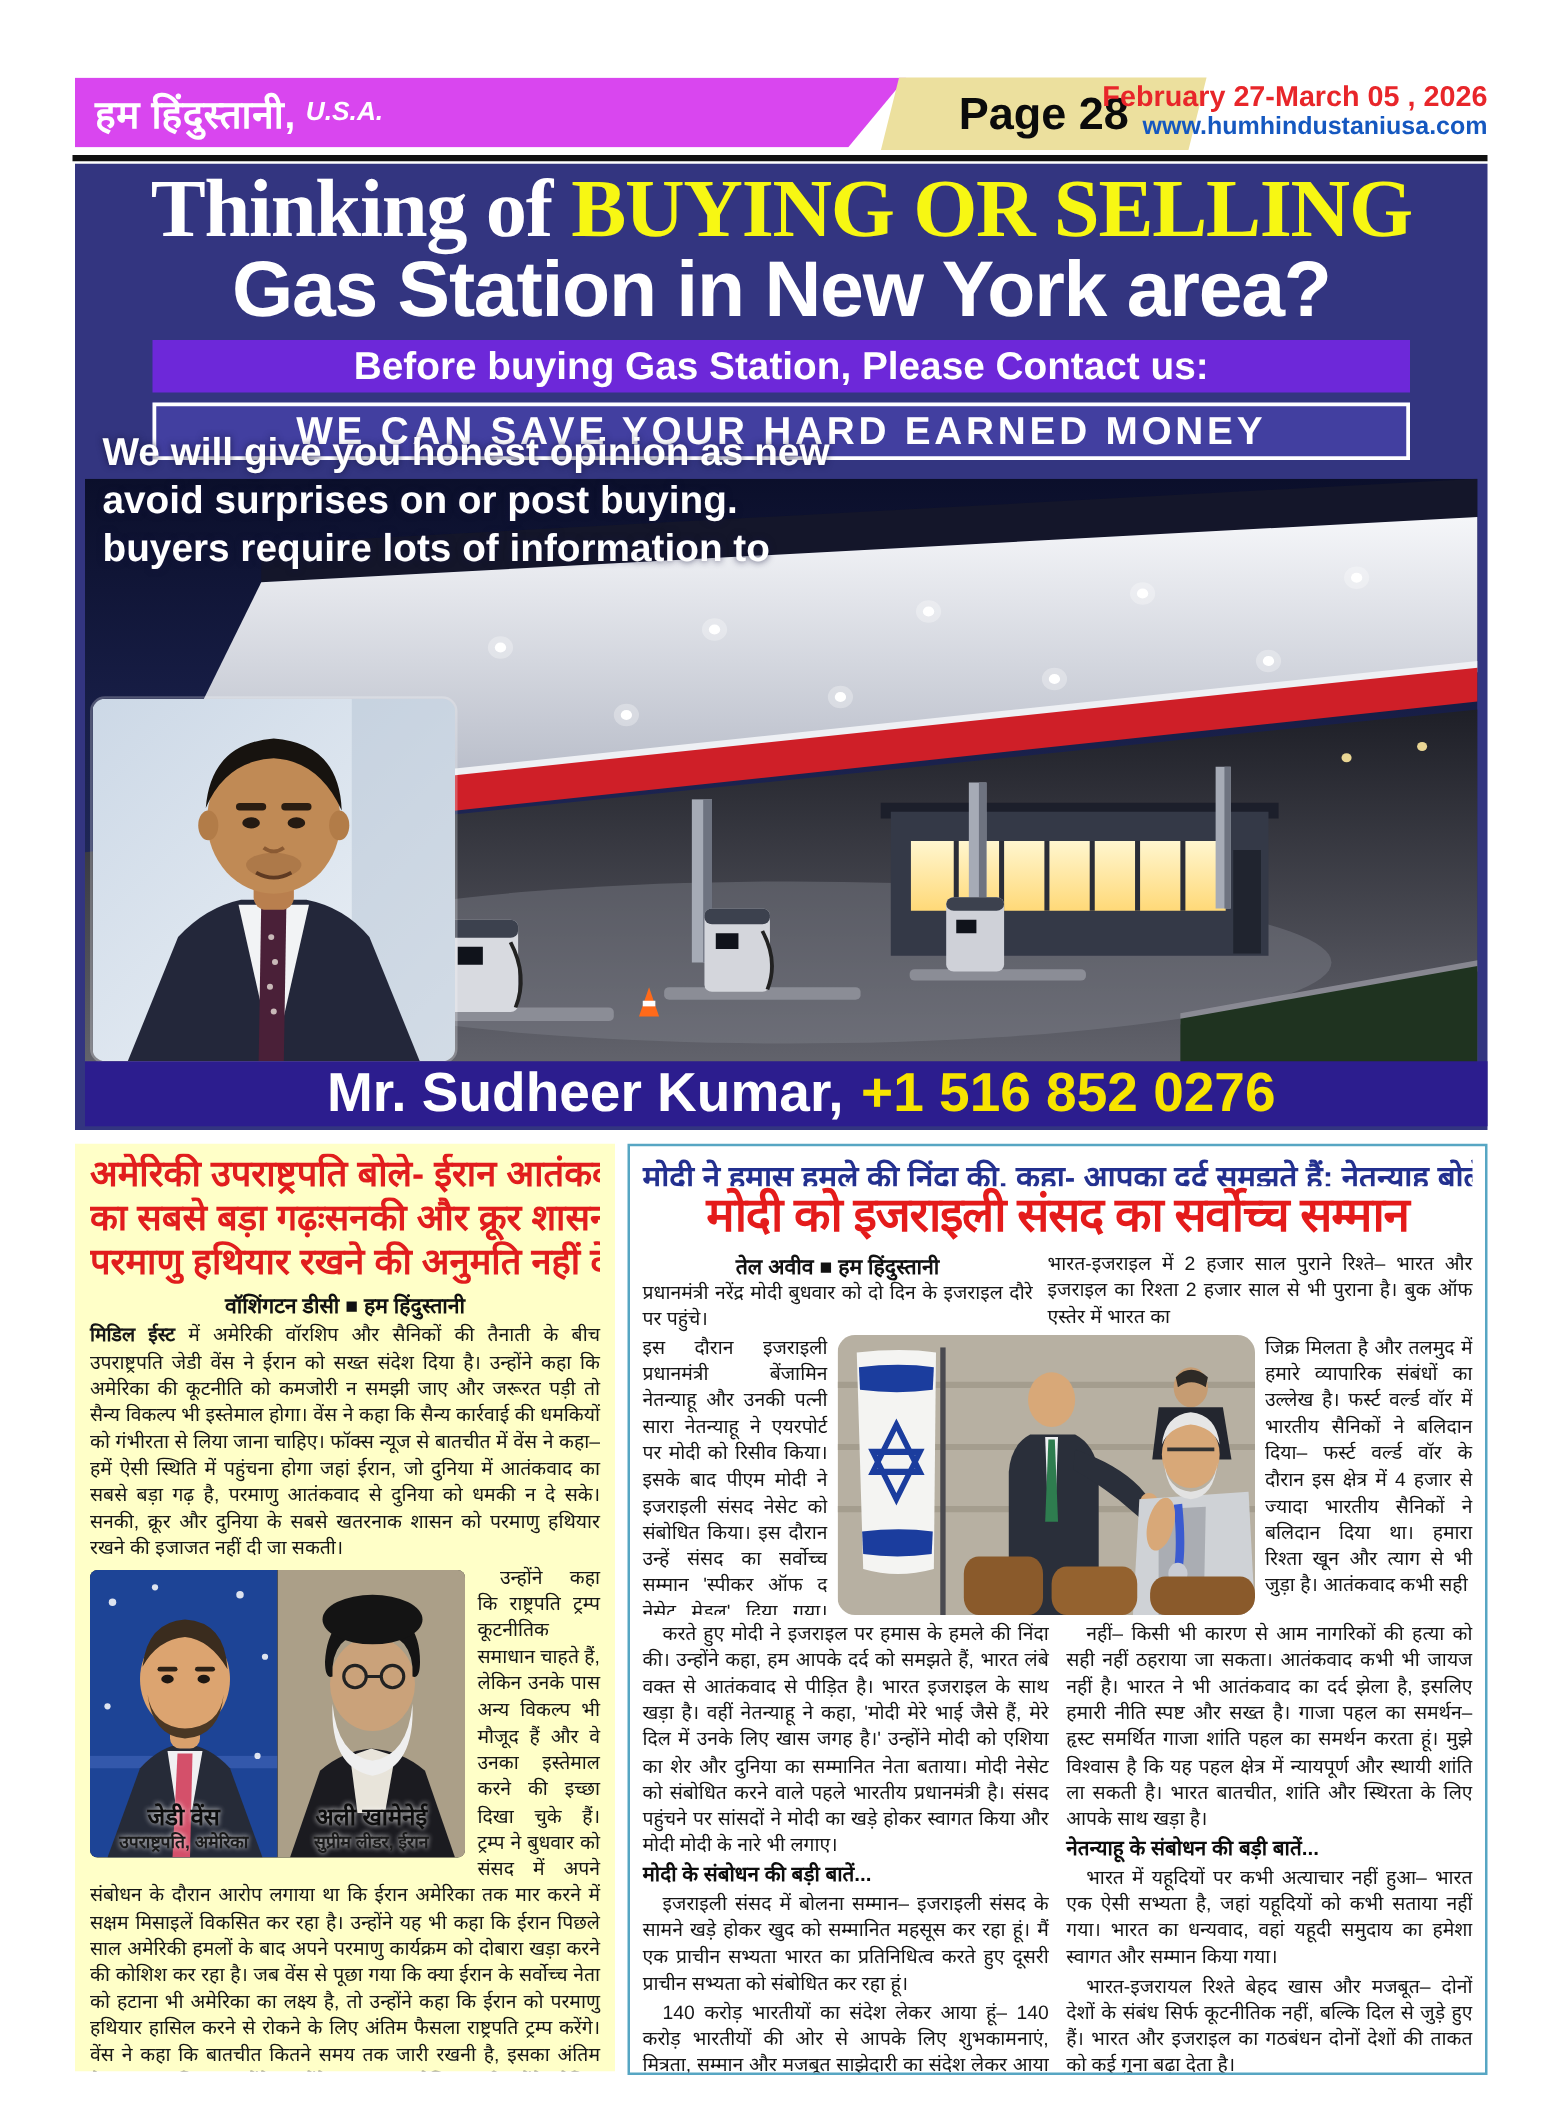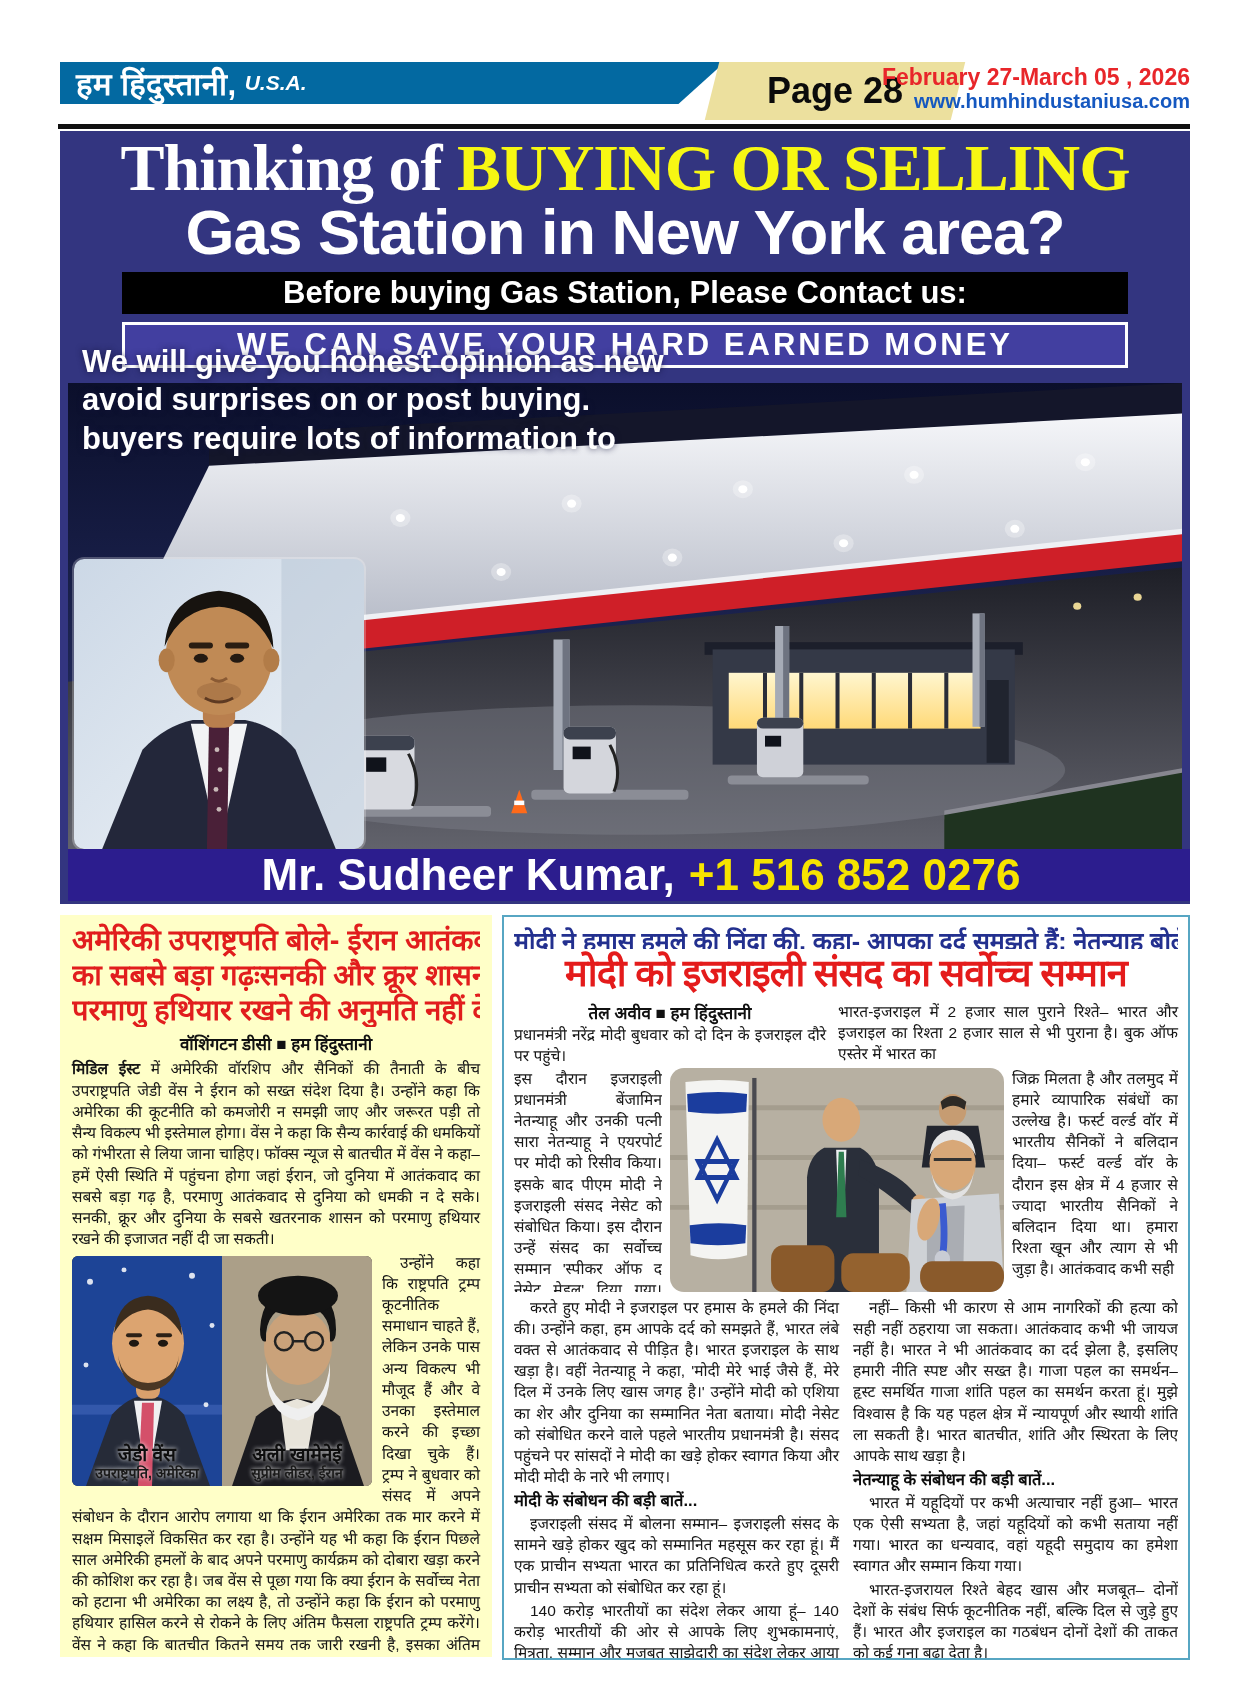"हम हिंदुस्तानी," .hdr-green { background: #0369a1 -> #d946ef; height: 42px -> 56px }
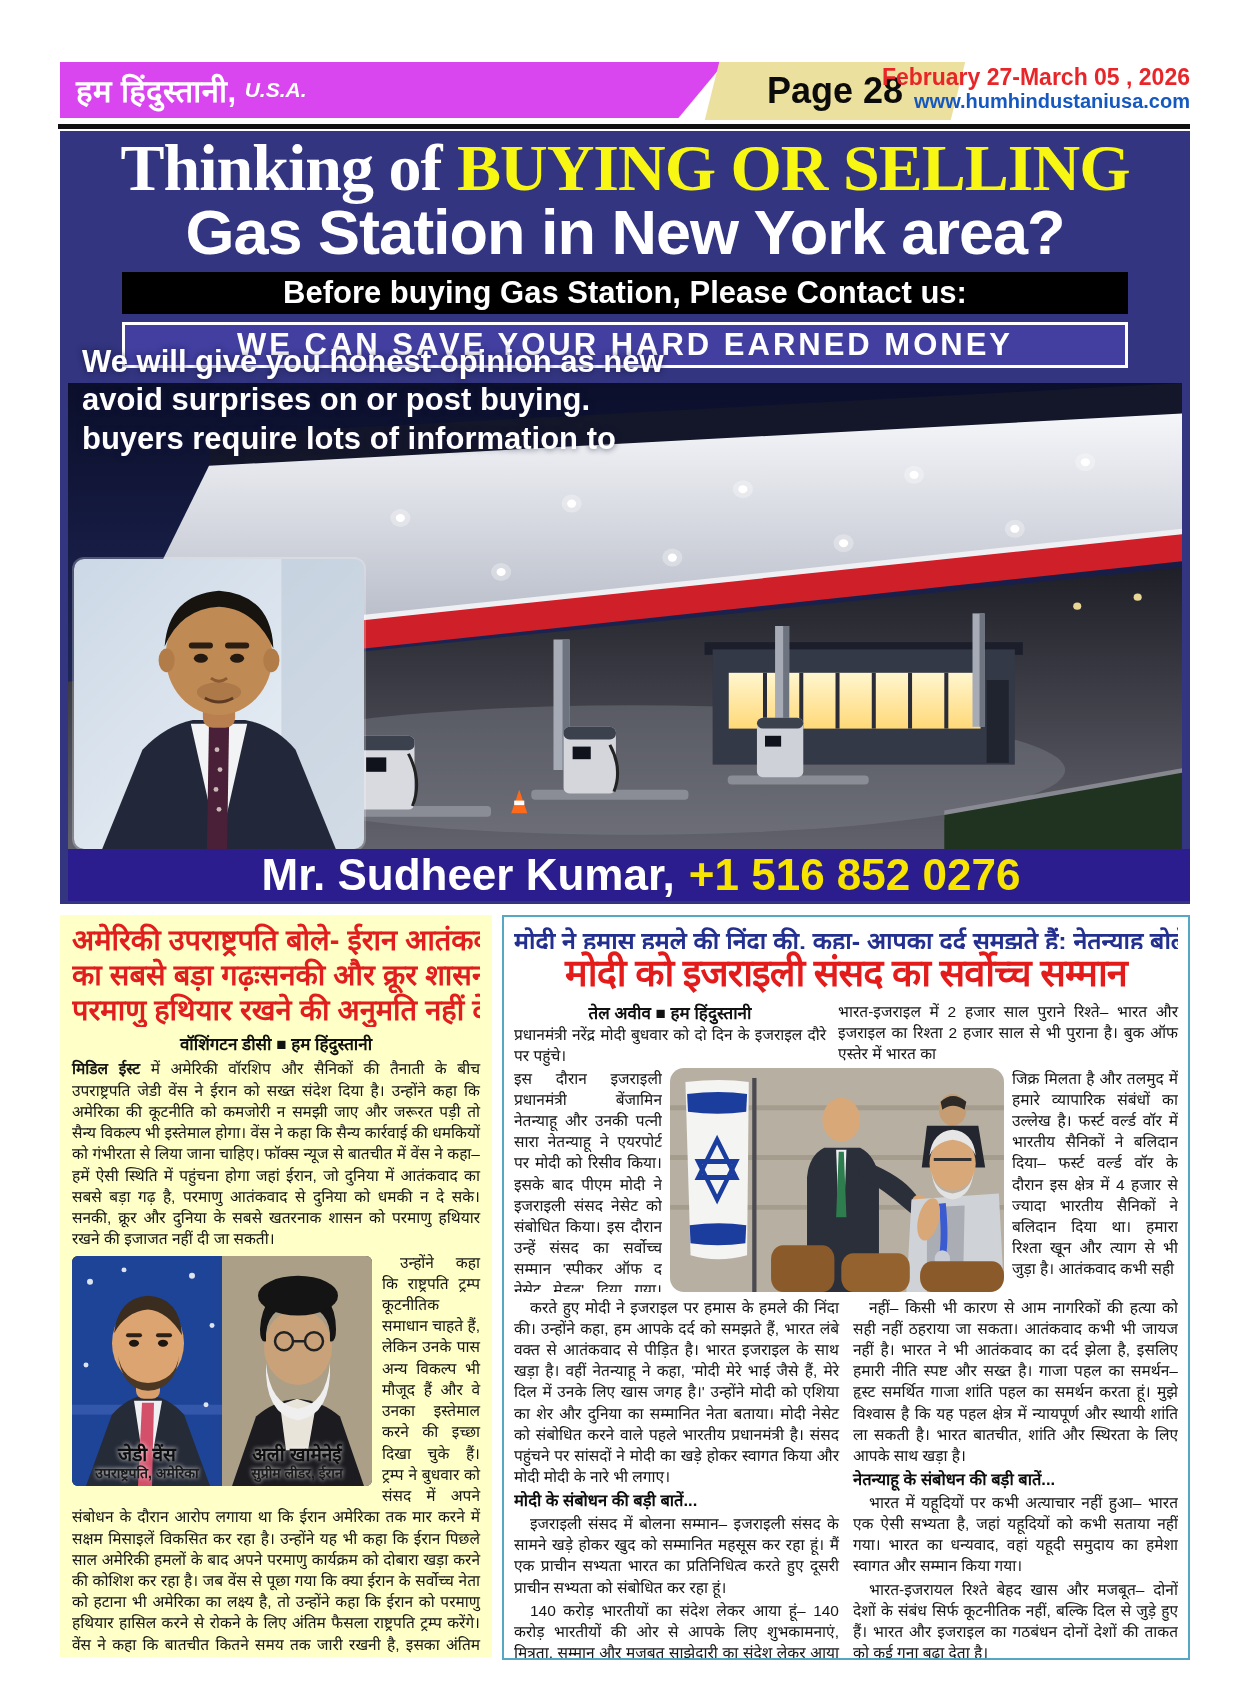"Before buying Gas Station, Please" .banner-red { background: #000000 -> #6d28d9 }
